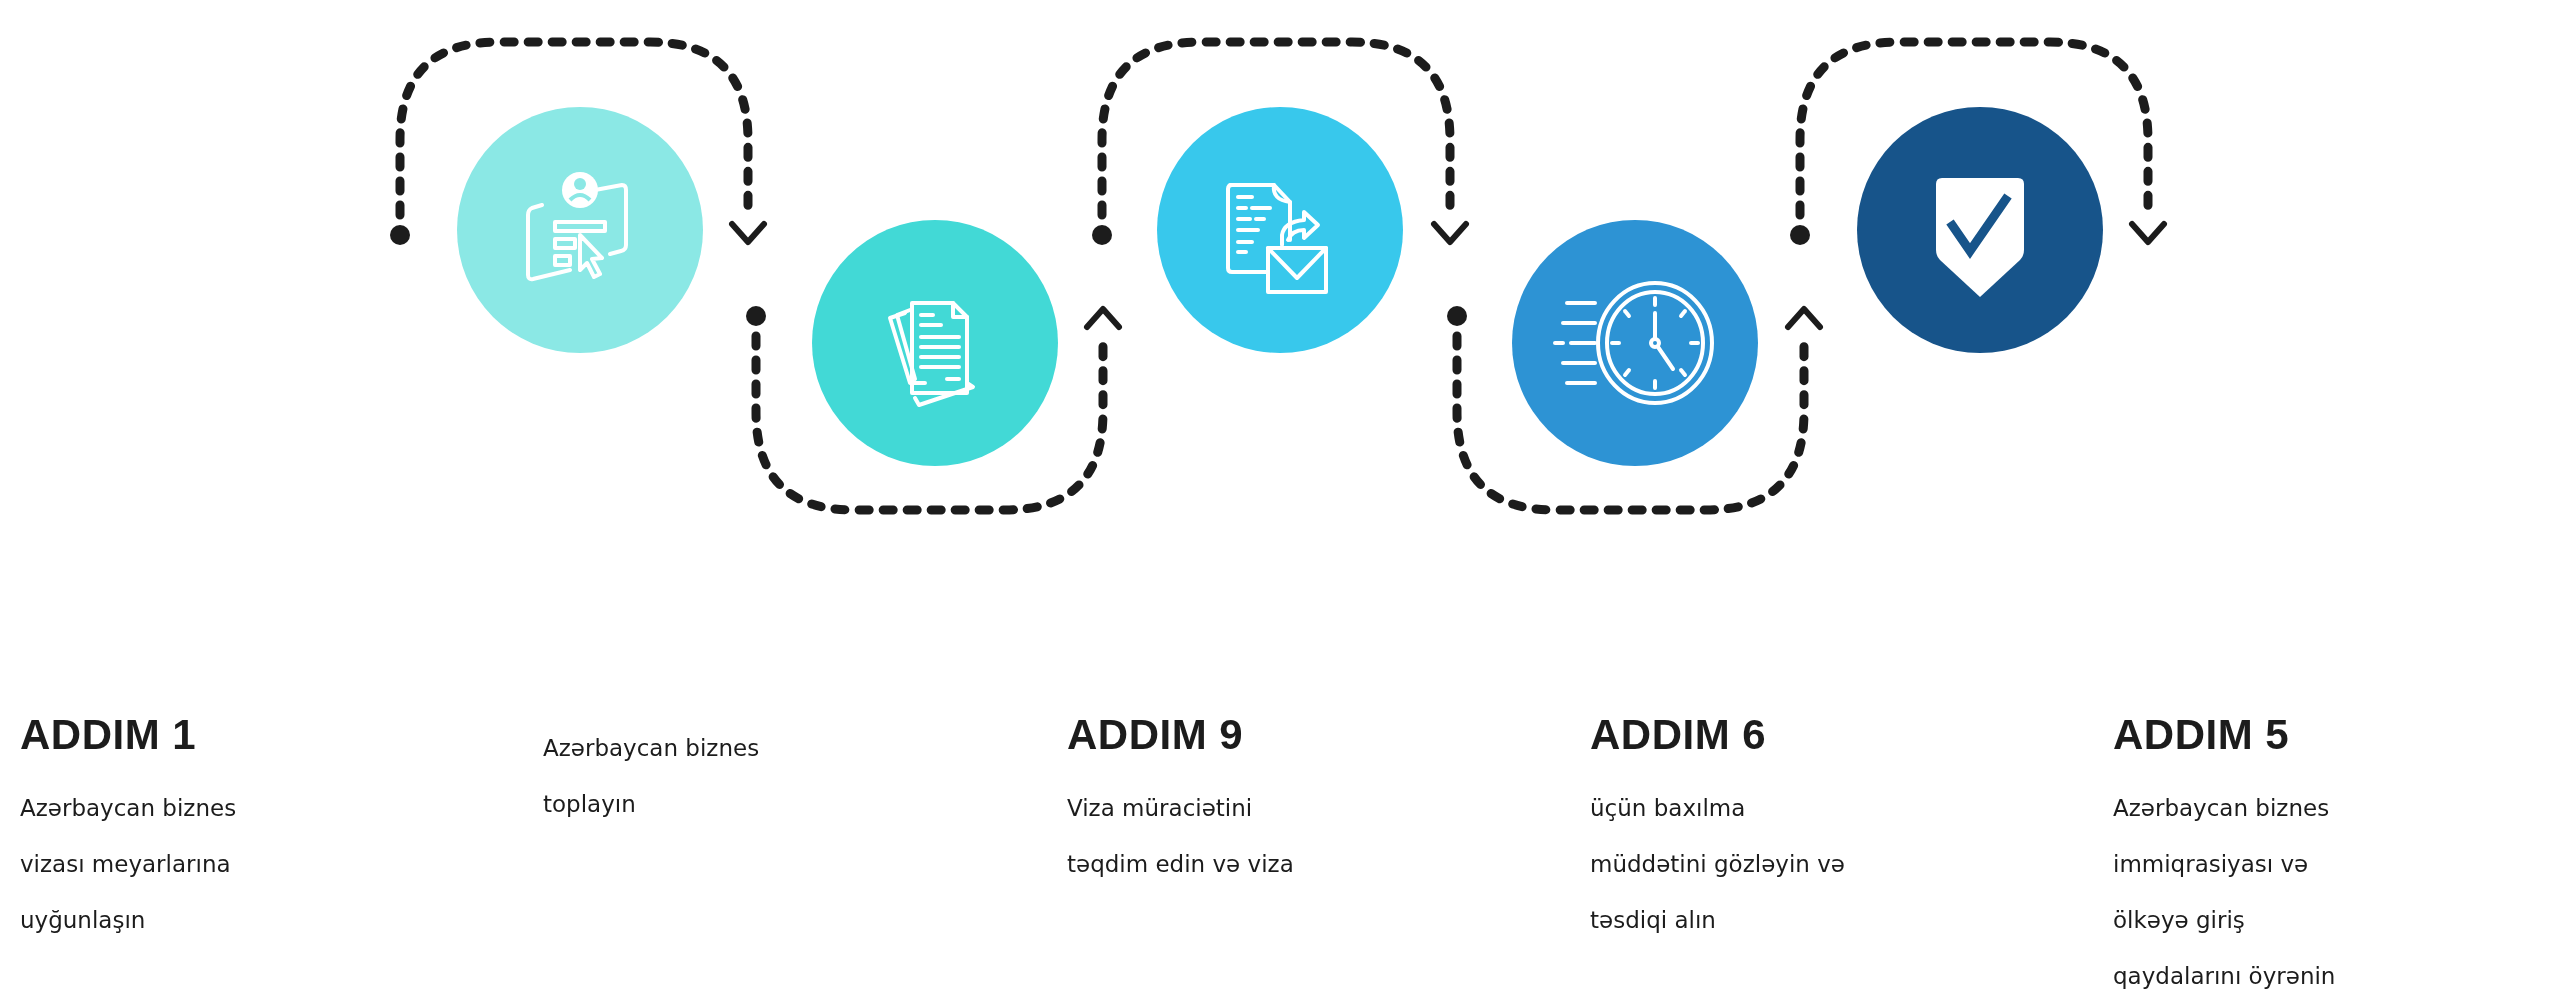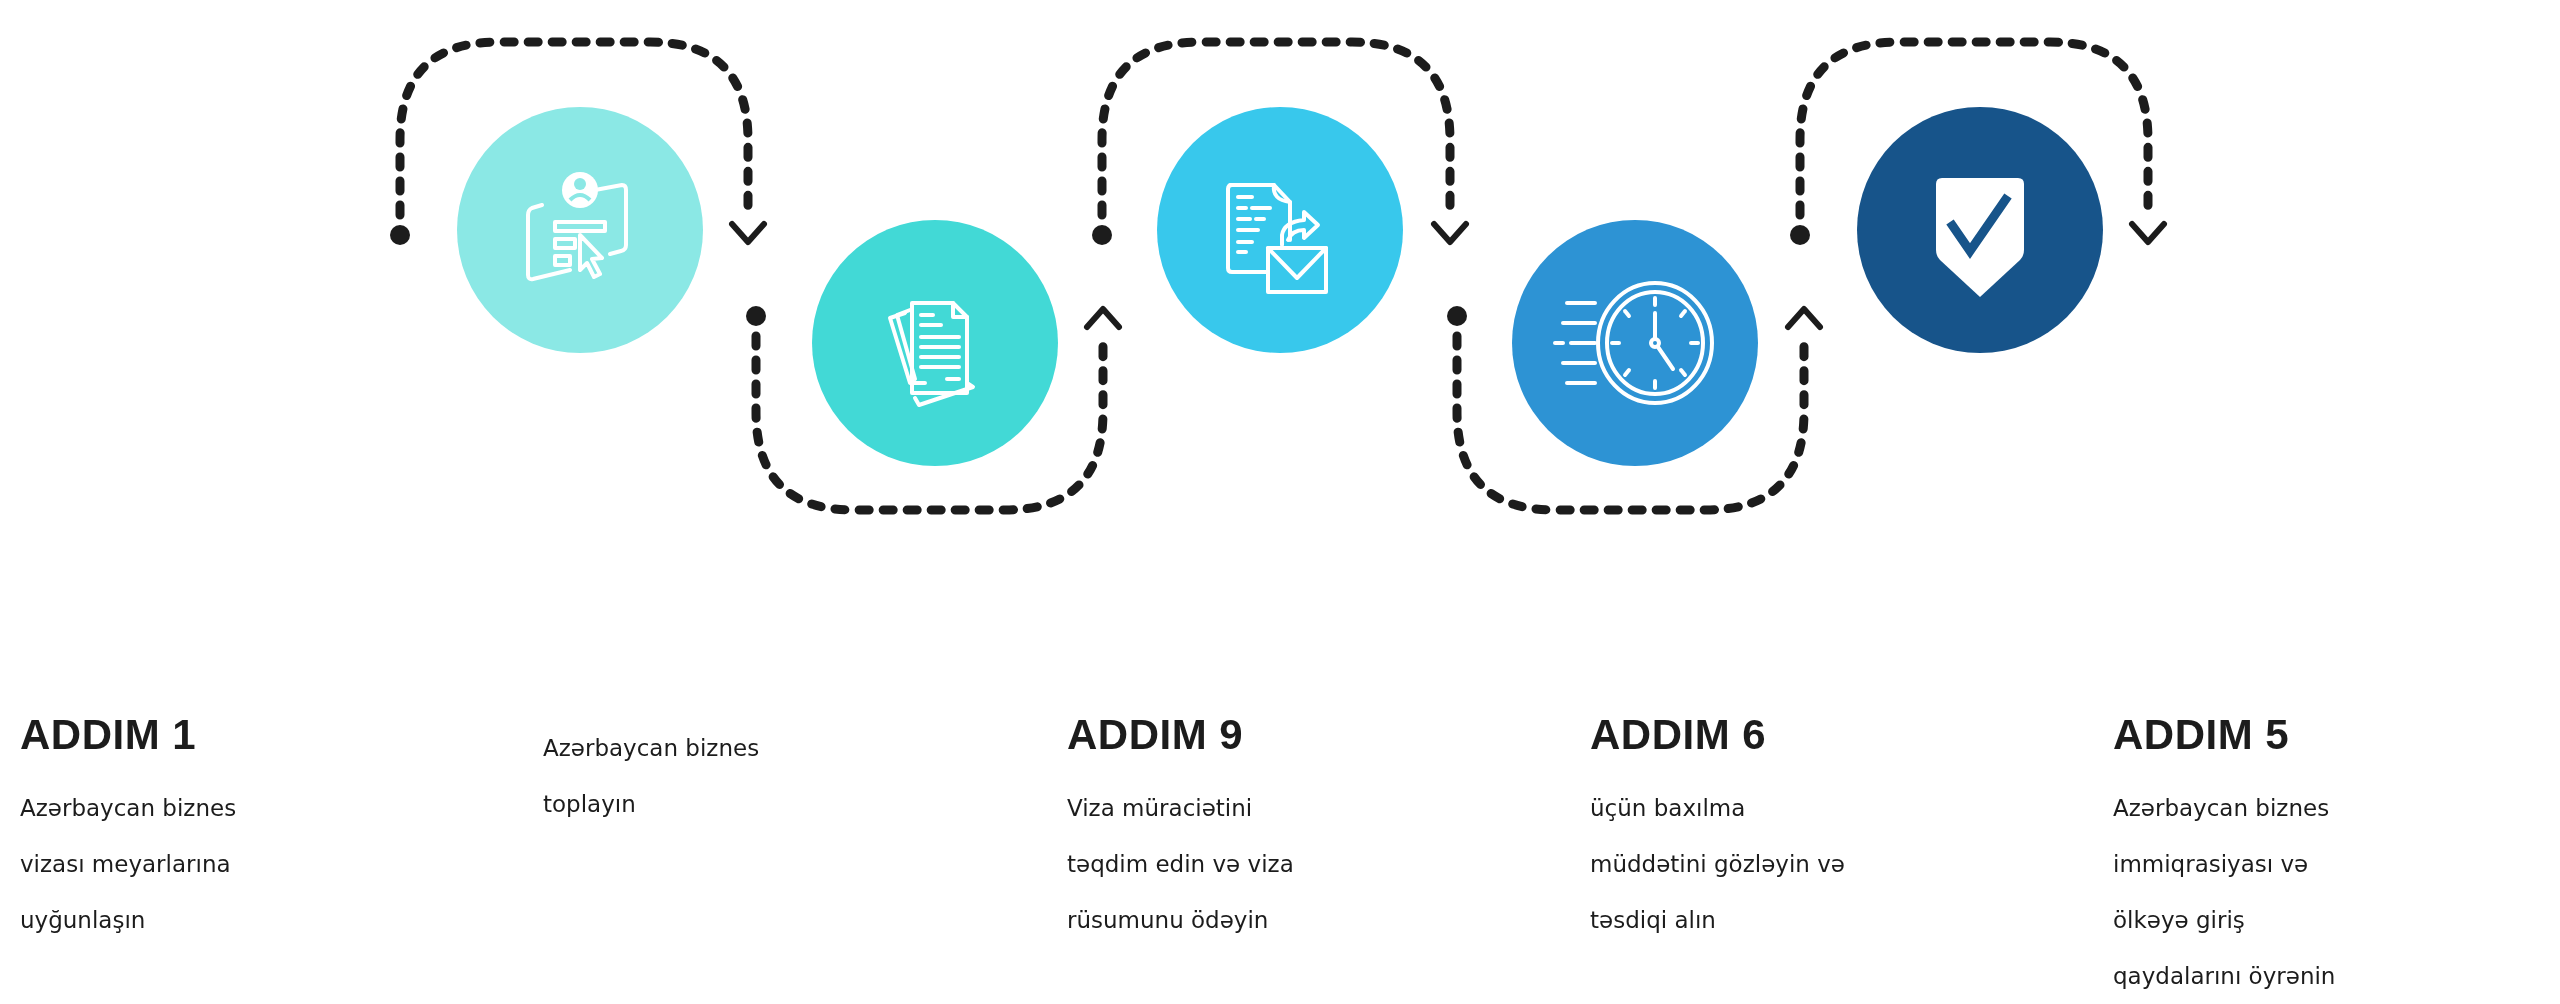"rüsumunu ödəyin" span { html: <span>rüsumunu ödəyin</span> -> none }
